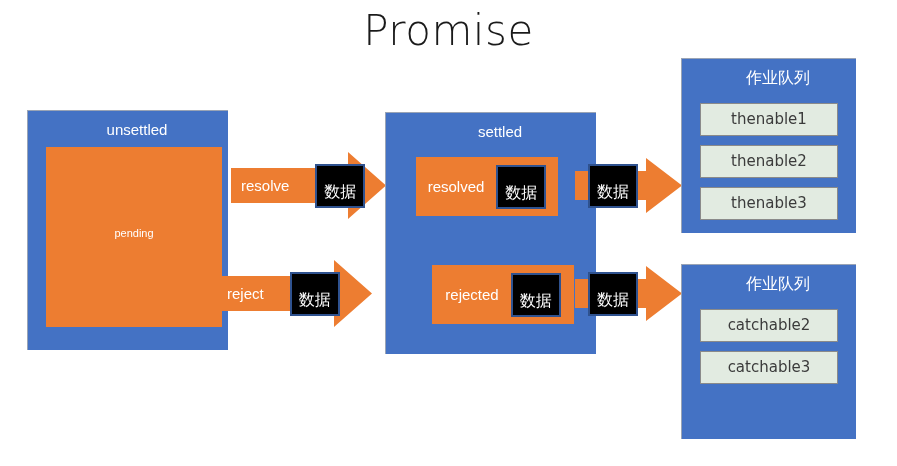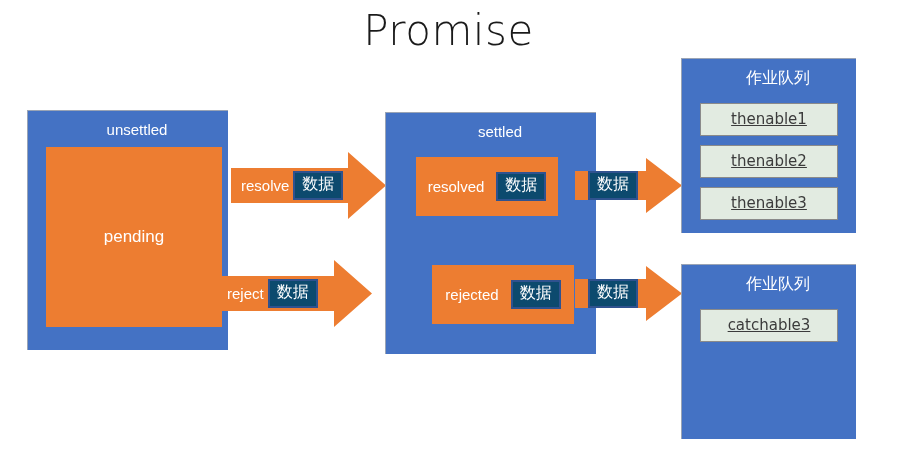"thenable1" .queue-item { text-decoration: underline -> none }
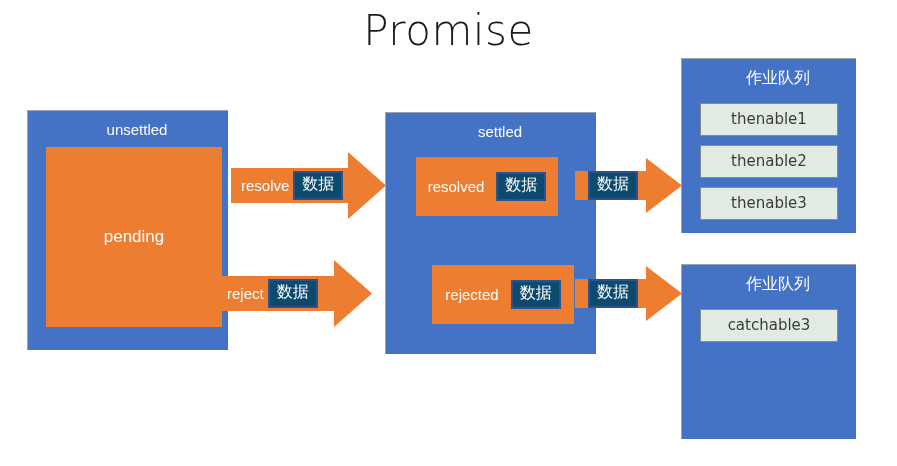"resolve" .arrow .arrow-content { gap: 4px -> 26px }
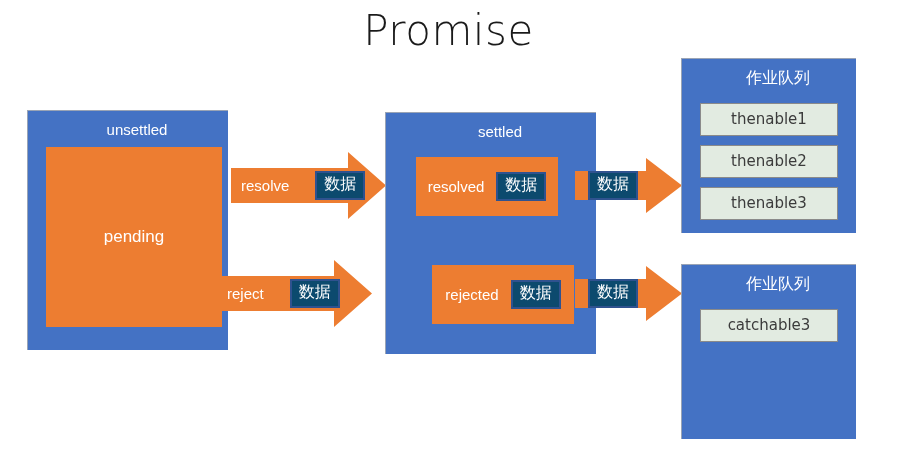"数据" .data-badge { background: #0c4a6e -> #000000; padding: 3px 7px 6px 7px -> 18px 7px 6px 7px }
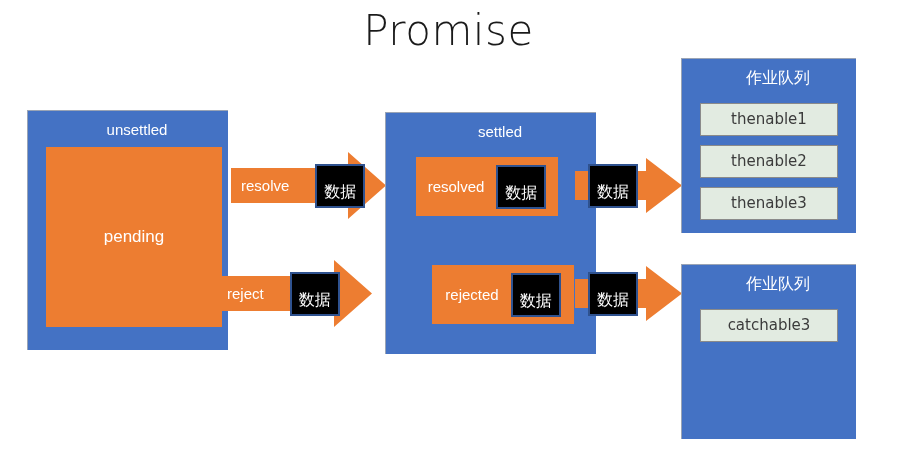"pending" #pending-box .box-label { font-size: 17px -> 11px }
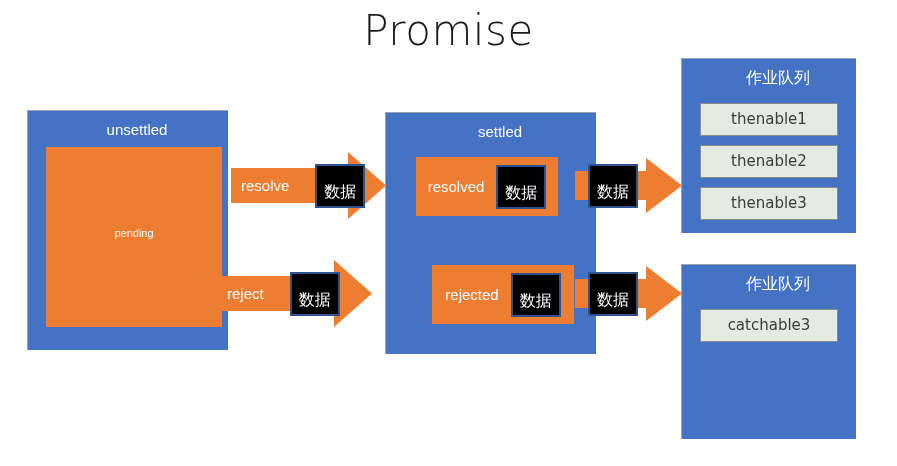"catchable2" div.queue-item { html: none -> <div>catchable2</div> }
